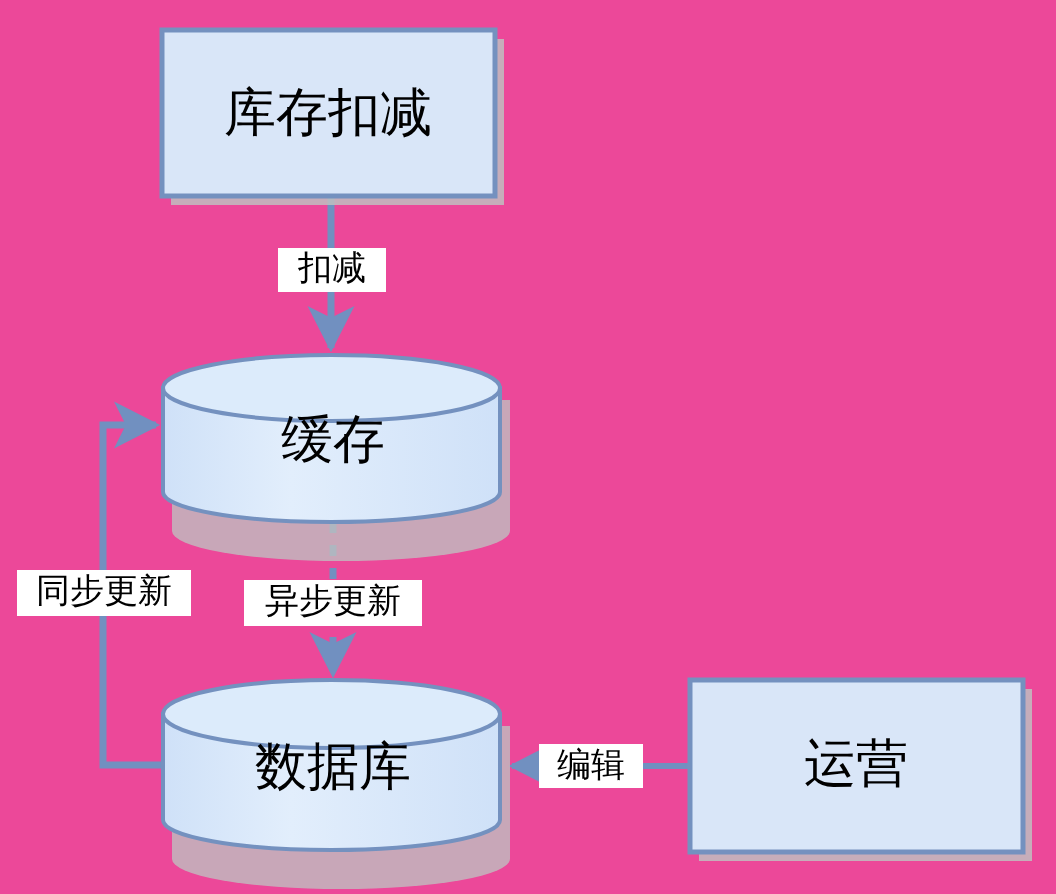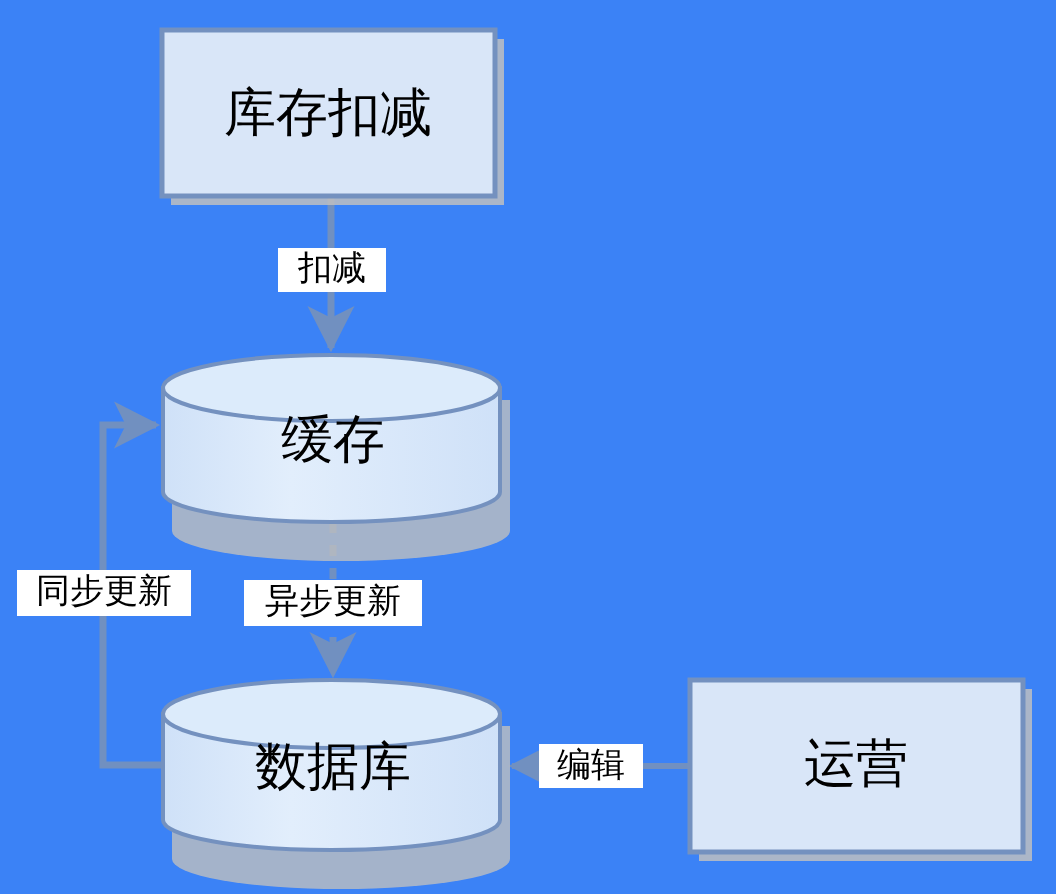"库存扣减" #canvas { background: #3b82f6 -> #ec4899 }
